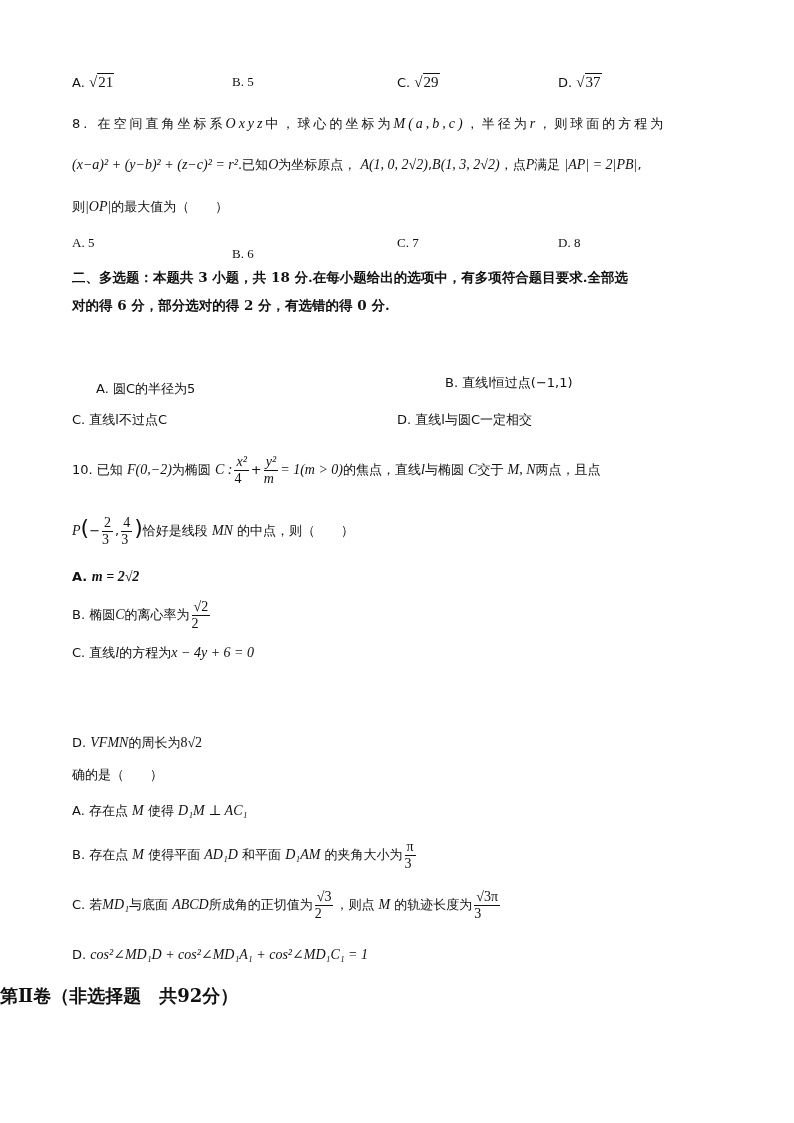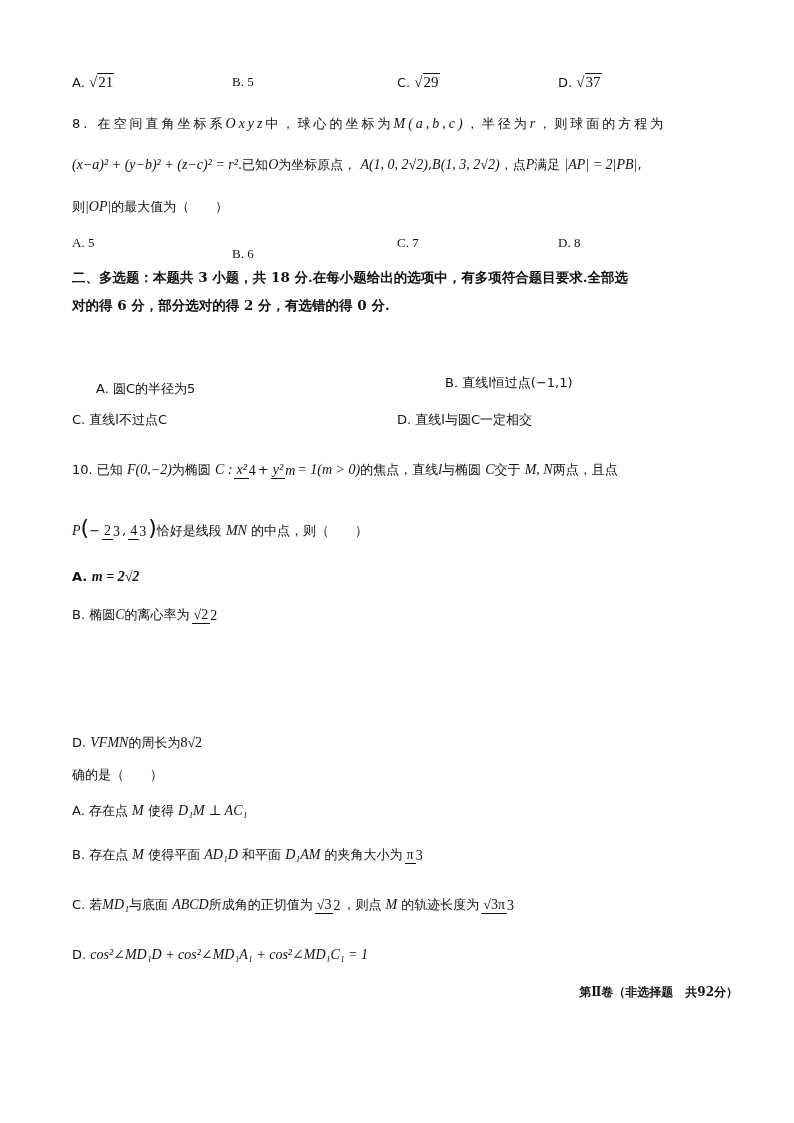"x²" .frac { align-items: center -> flex-start; flex-direction: row -> column }
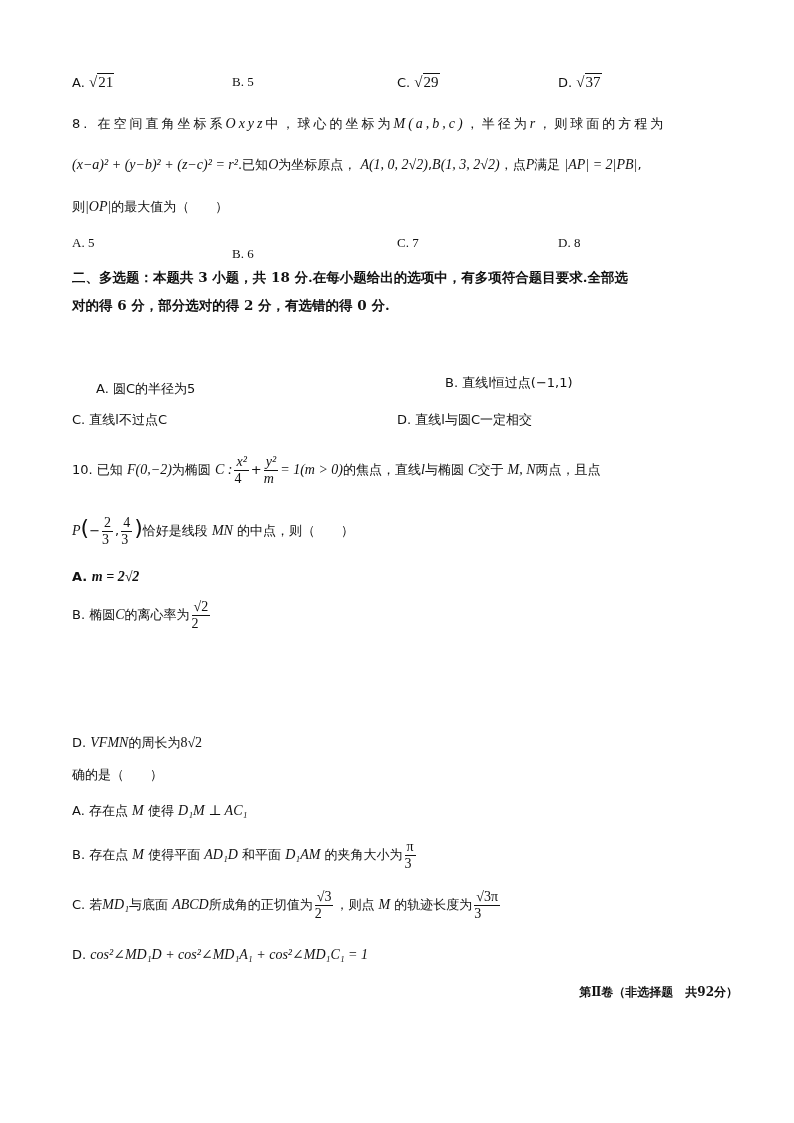"C. 直线l的方程为x − 4y +" div.opt { html: none -> <div> <span>C.</span> <span>直线</span><span>l</span><span>的方程为</span><span>x − 4y + 6 = 0</span> </div> }
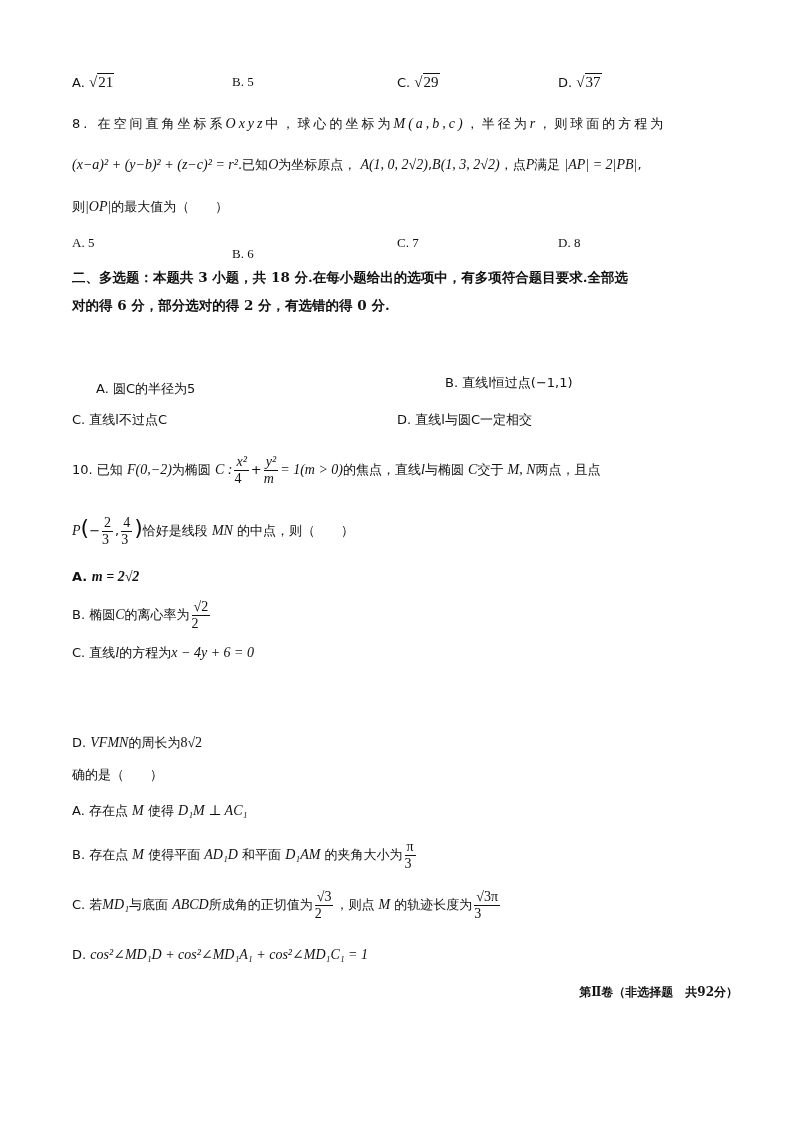"第Ⅱ卷（非选择题 共92分）" .title { font-size: 12px -> 18px; text-align: right -> left }
